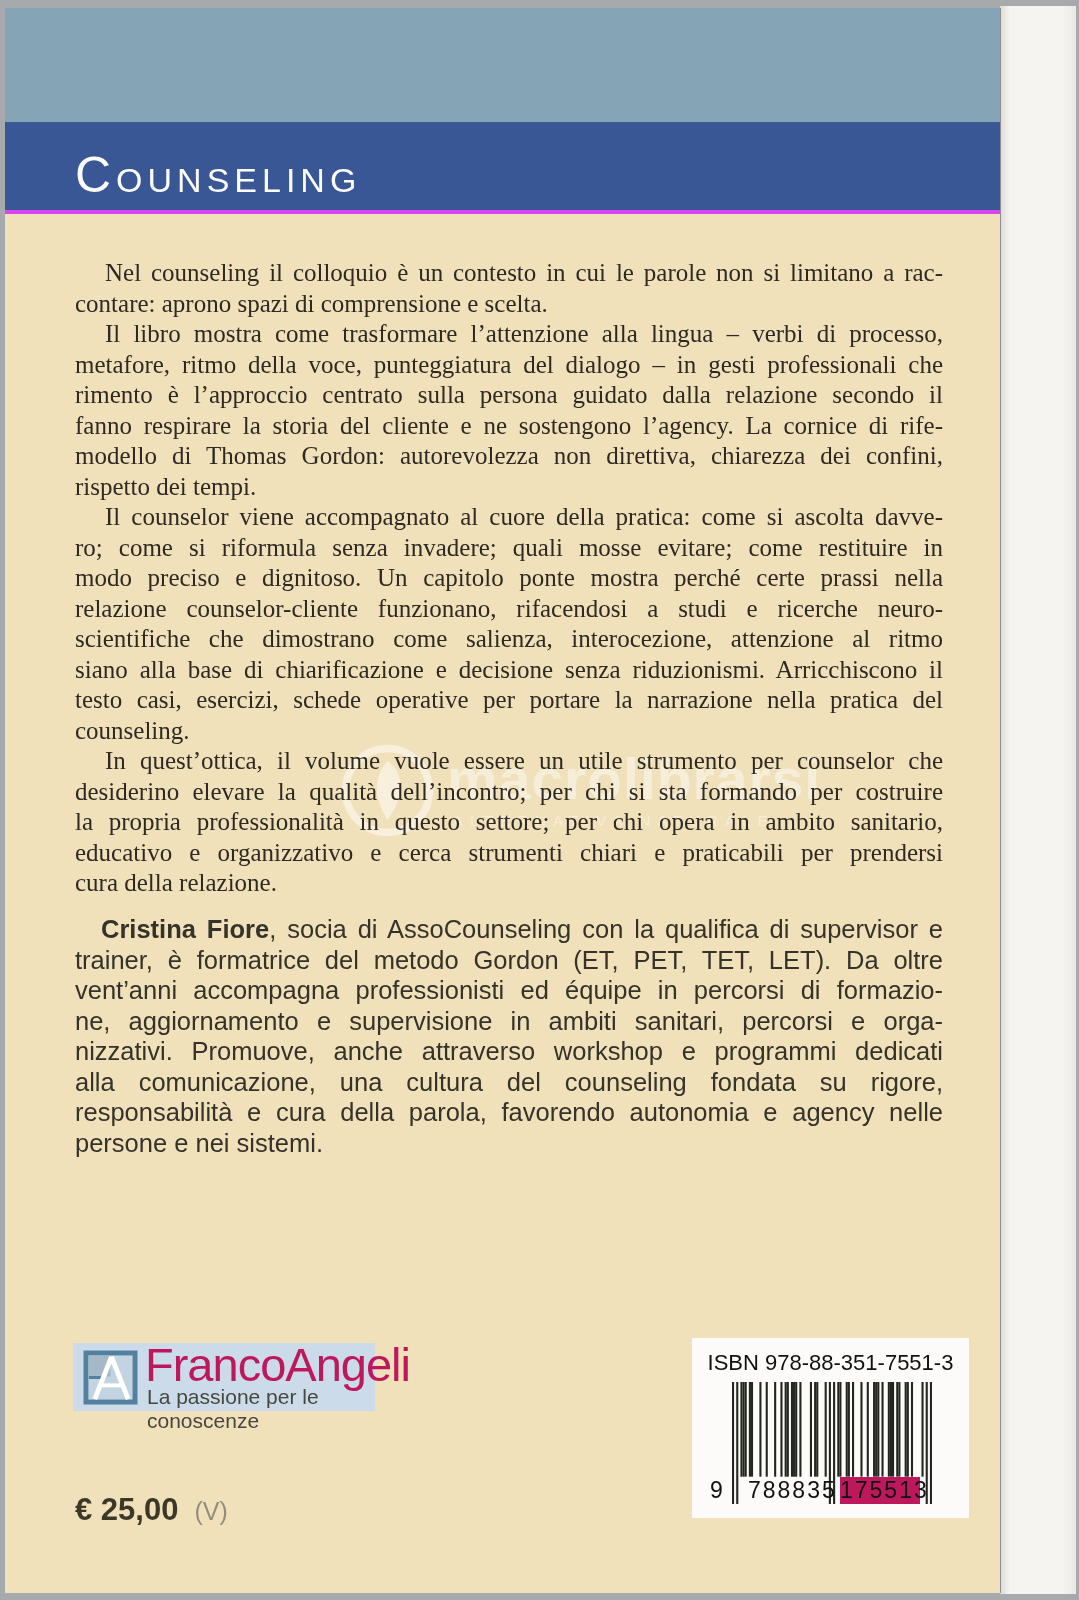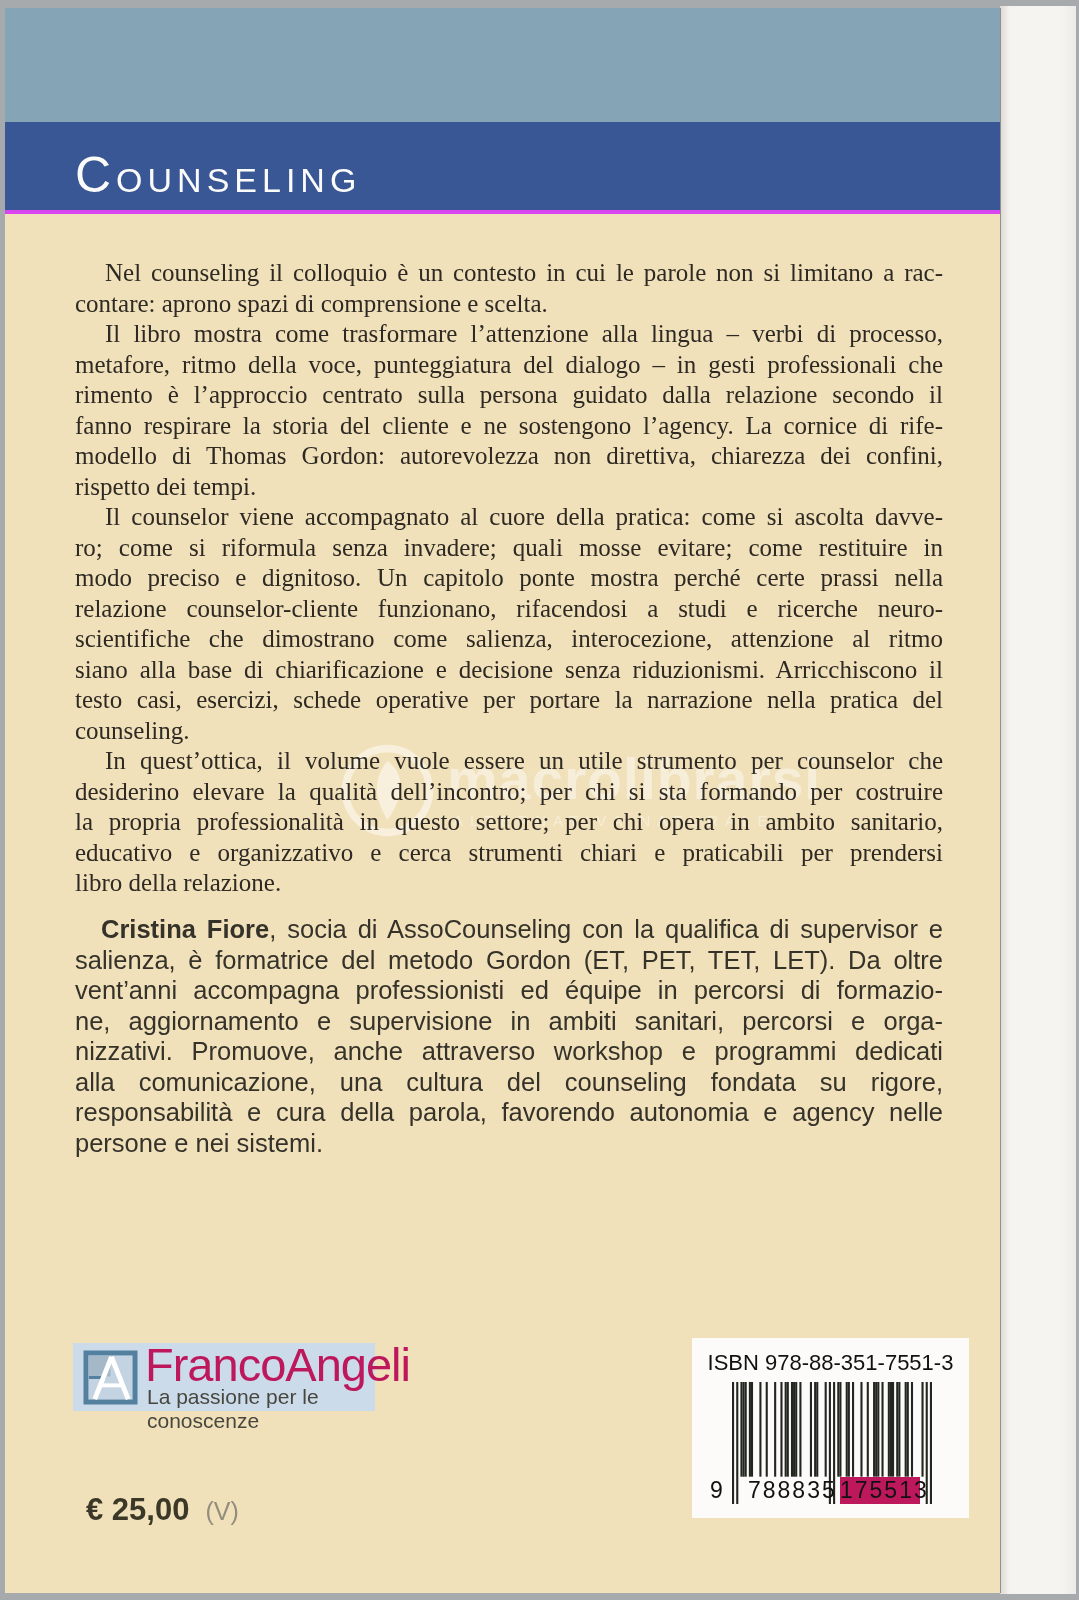"libro della relazione." div.line { text: libro -> cura }
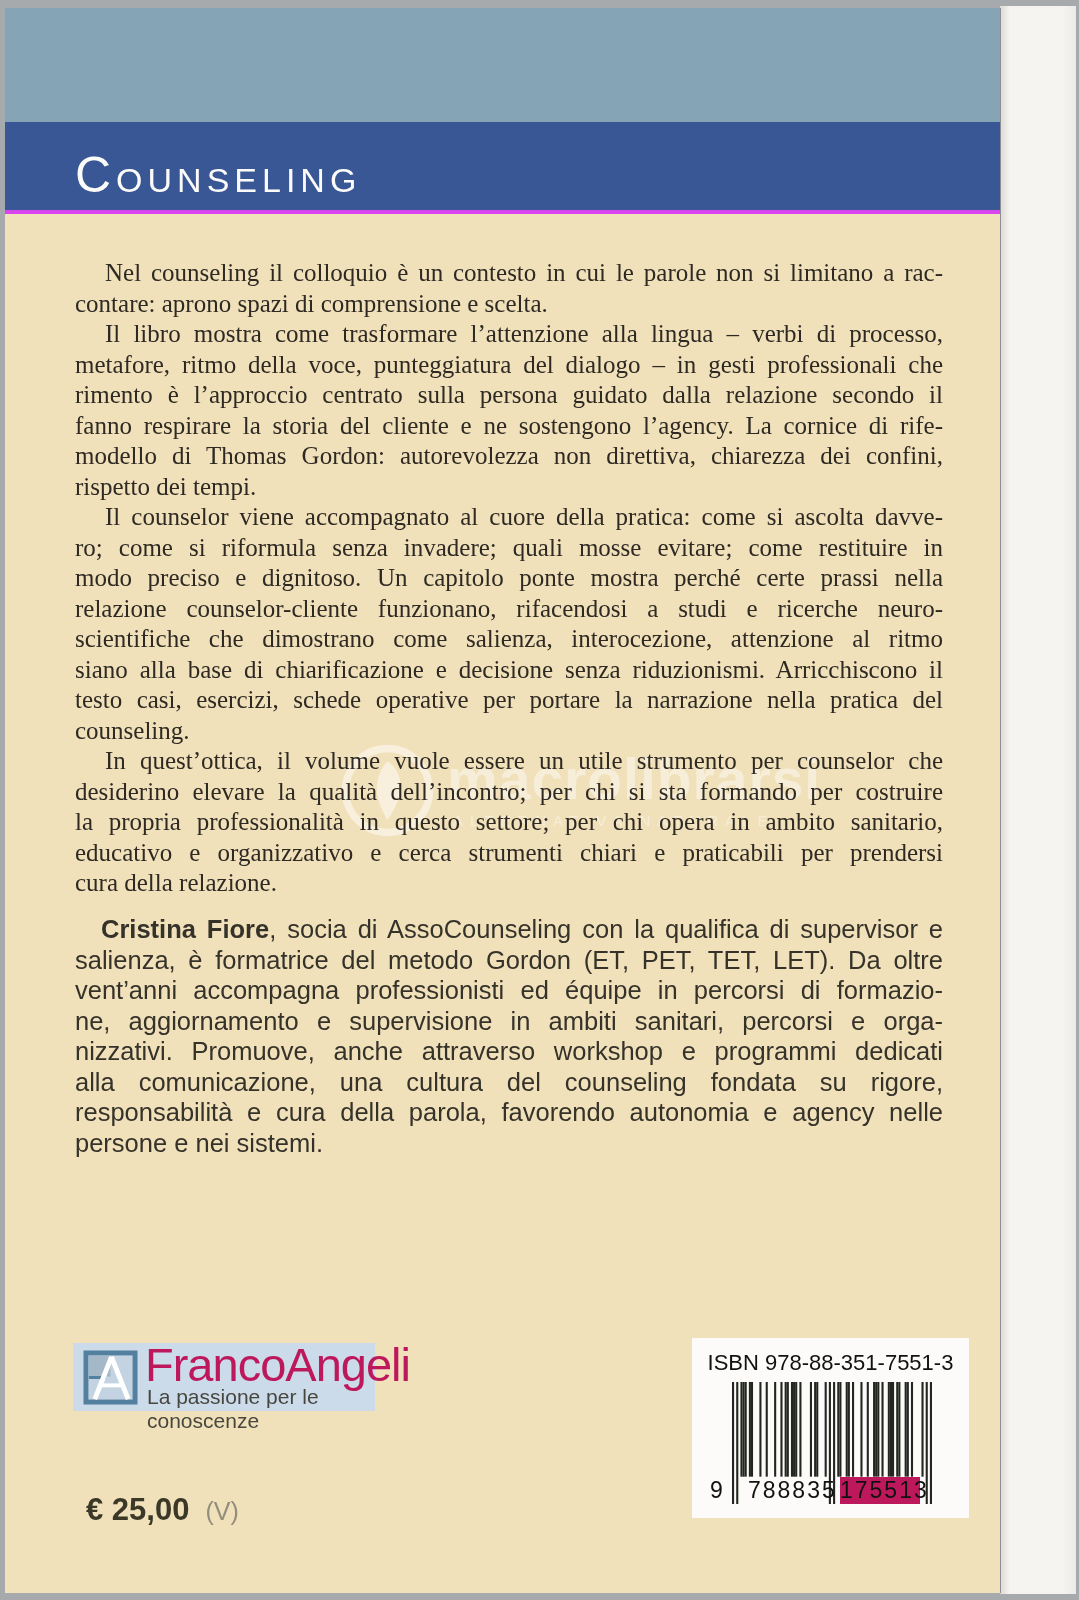"salienza, è formatrice del metodo" div.line { text: salienza -> trainer }
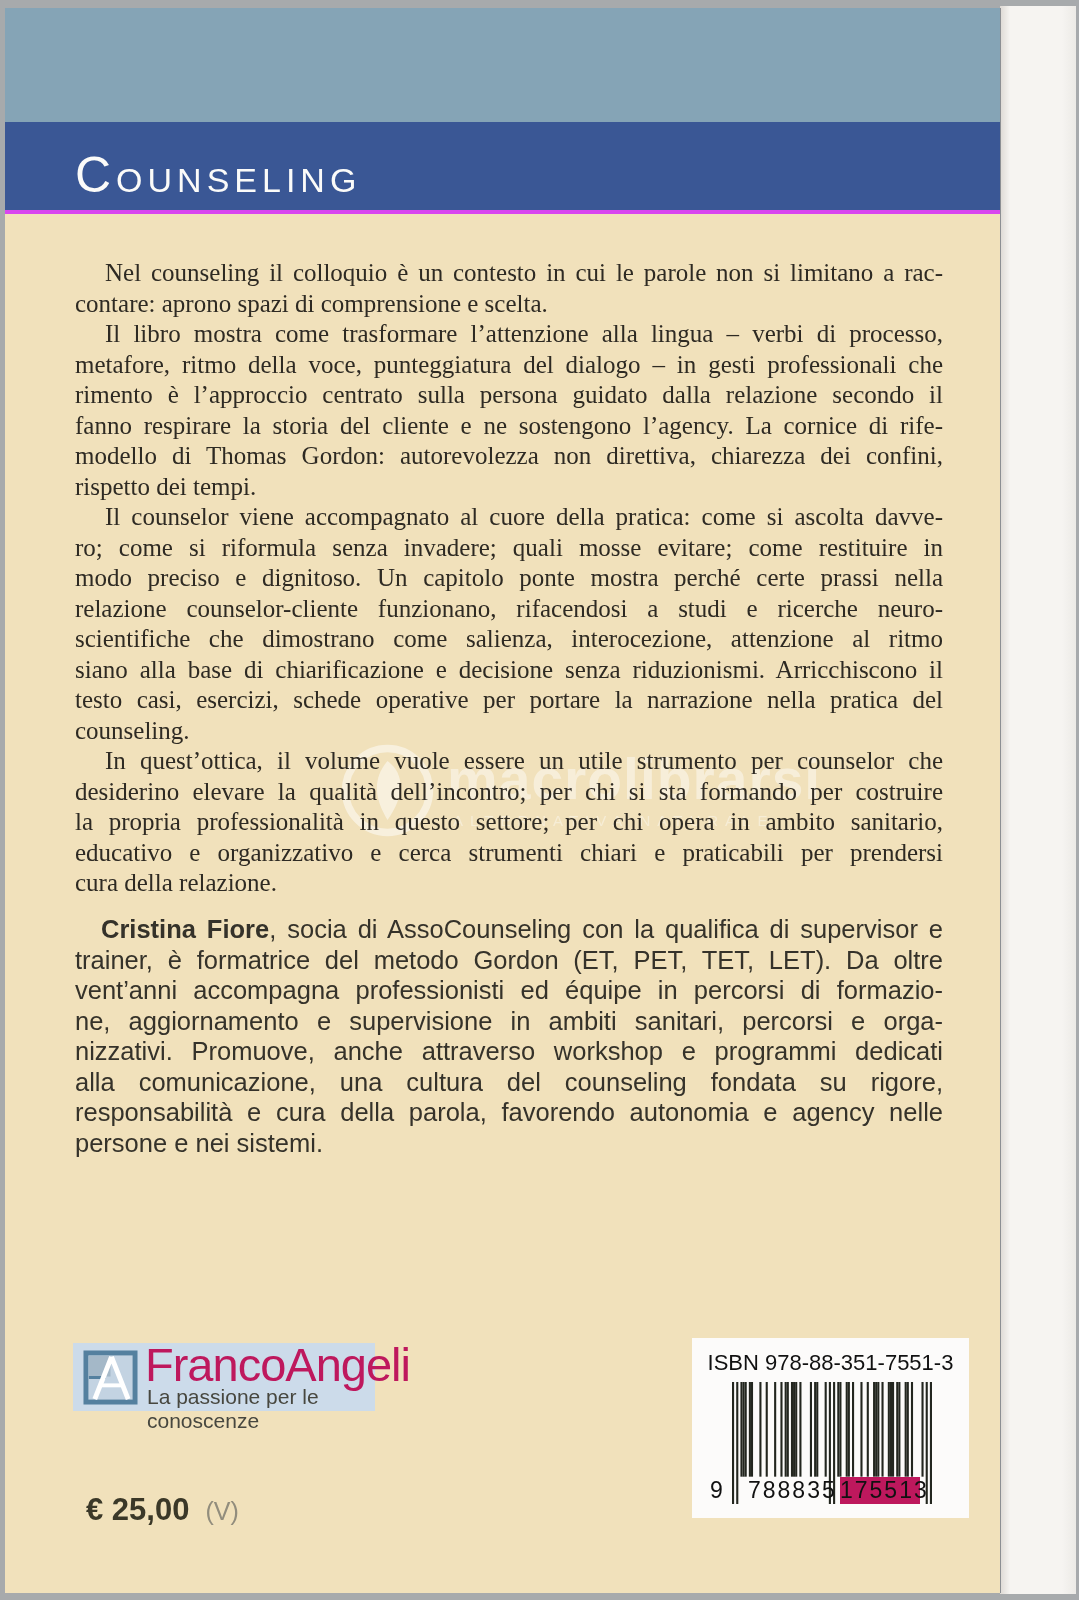"€ 25,00" .price-amount { margin-left: 11px -> none }
